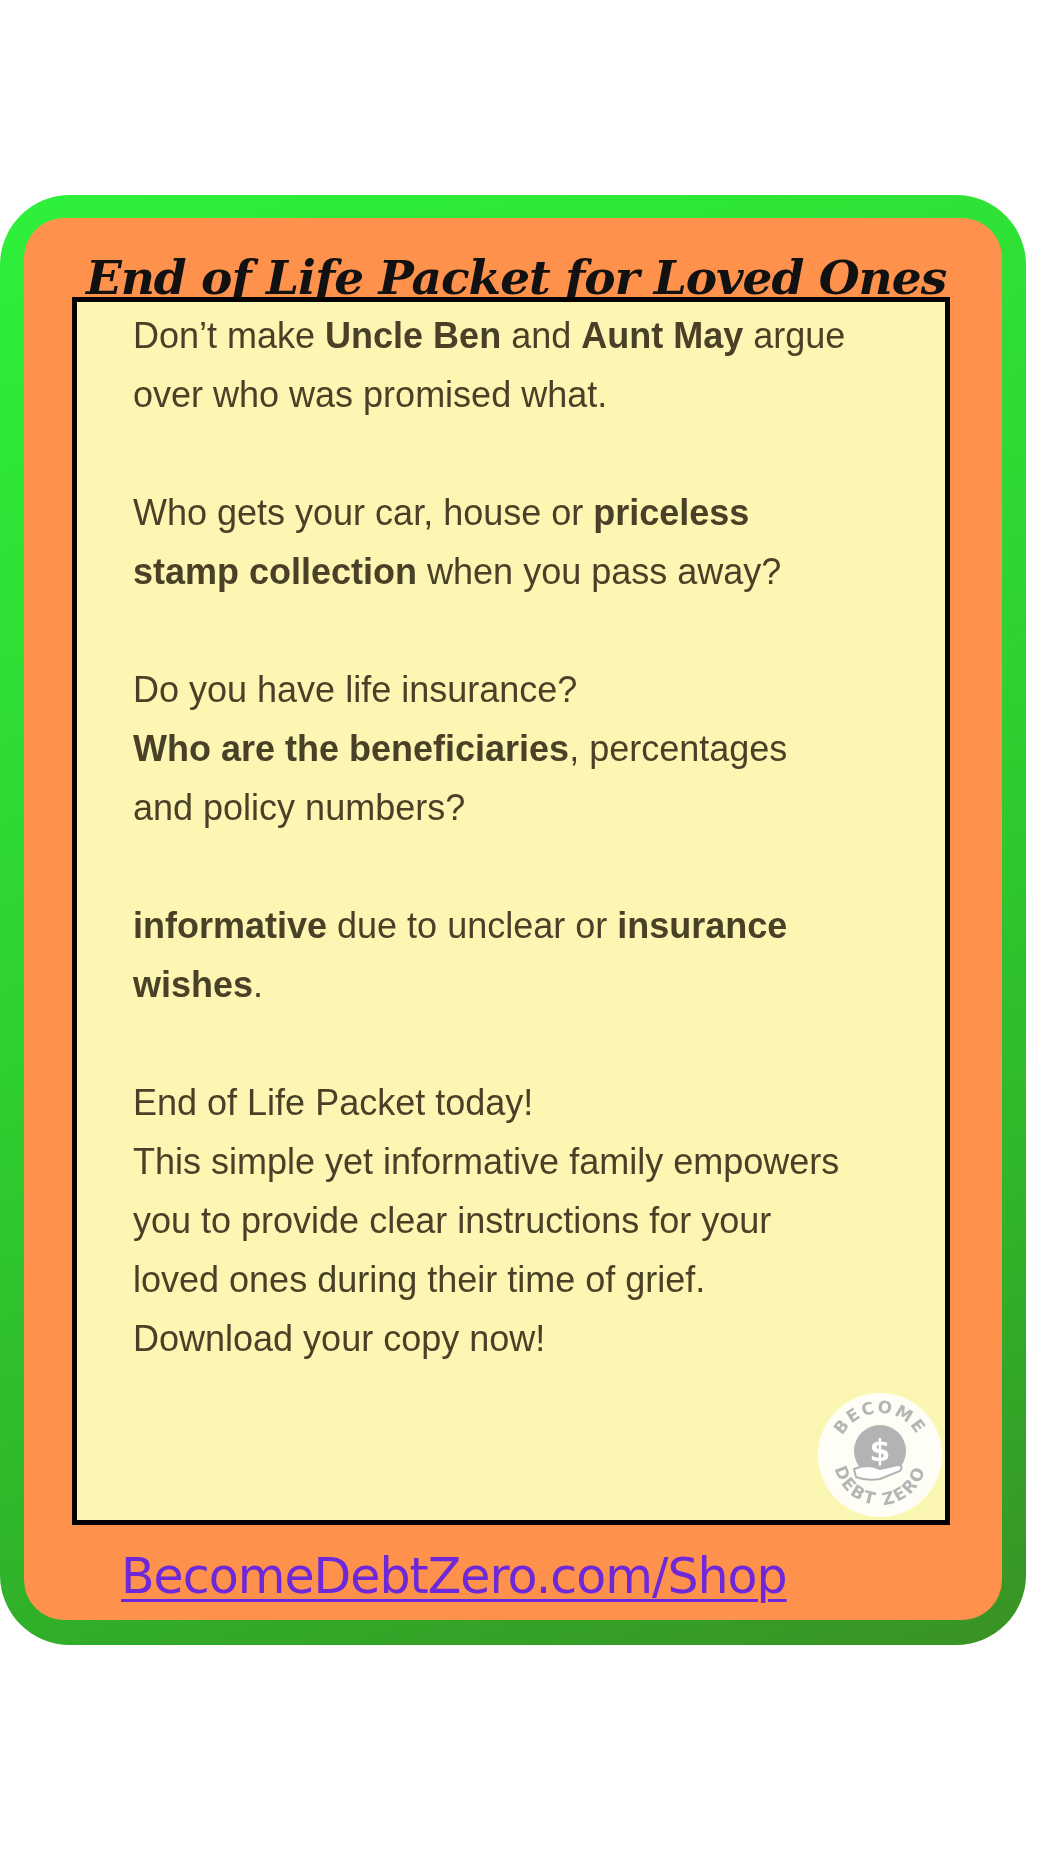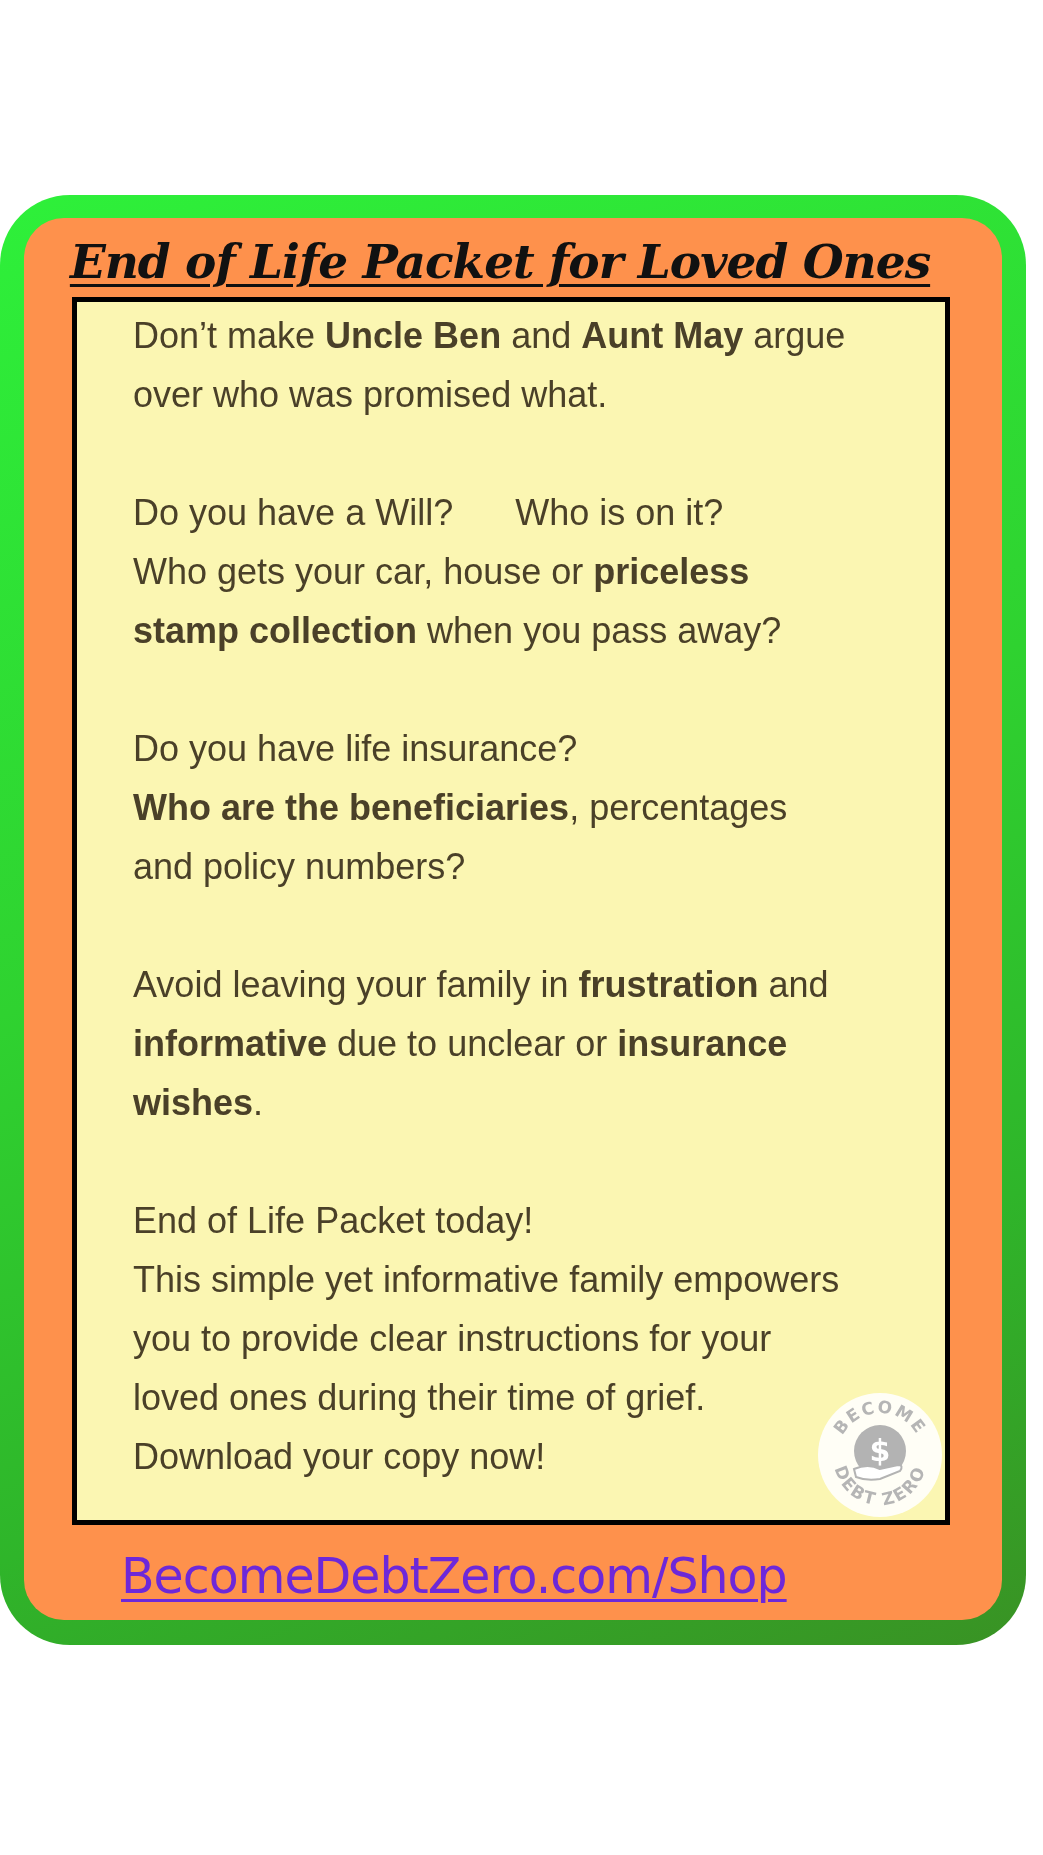"End of Life Packet for" .title { margin: 0 -> 16px }
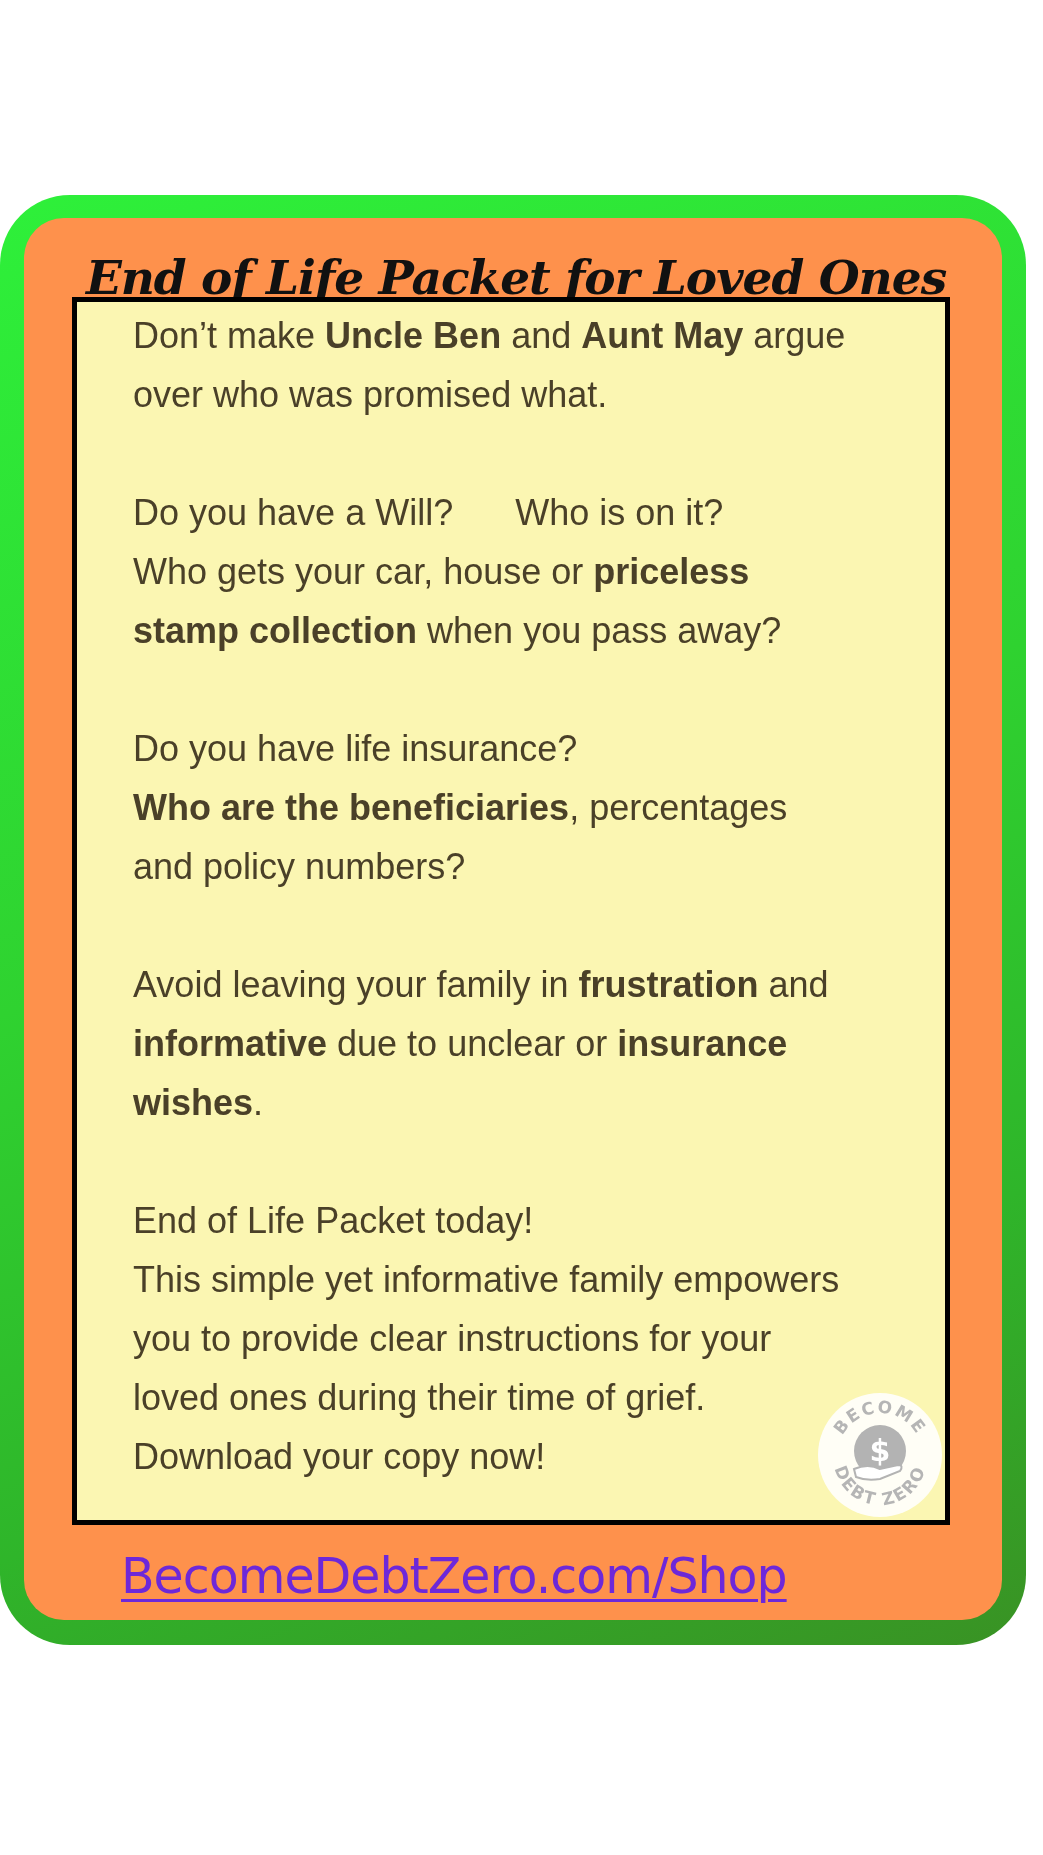"Do you have a Will?" p { html: <p><span>Do you have a Will?</span><span></span><span>Who is on it?</span></p> -> none }
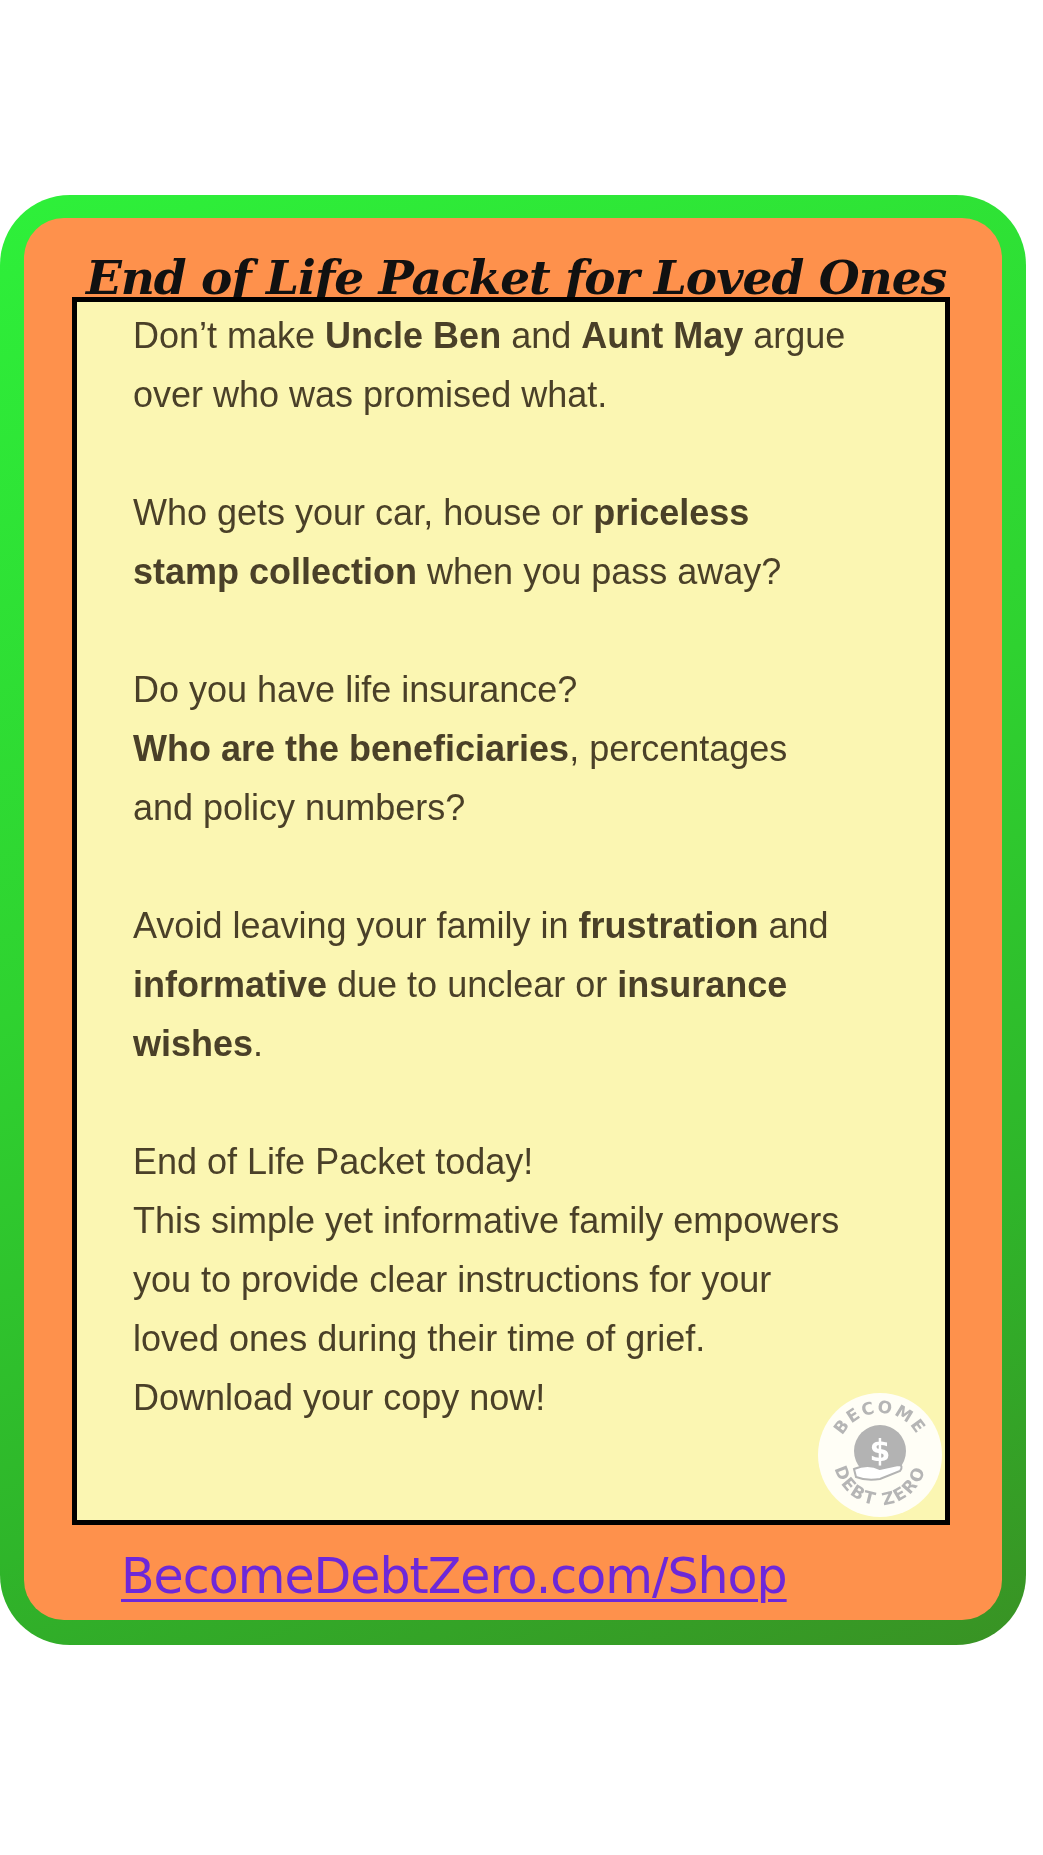"Avoid leaving your family in" p { html: <p><span>Avoid leaving your family in </span><b>frustration</b><span> and</span></p> -> none }
